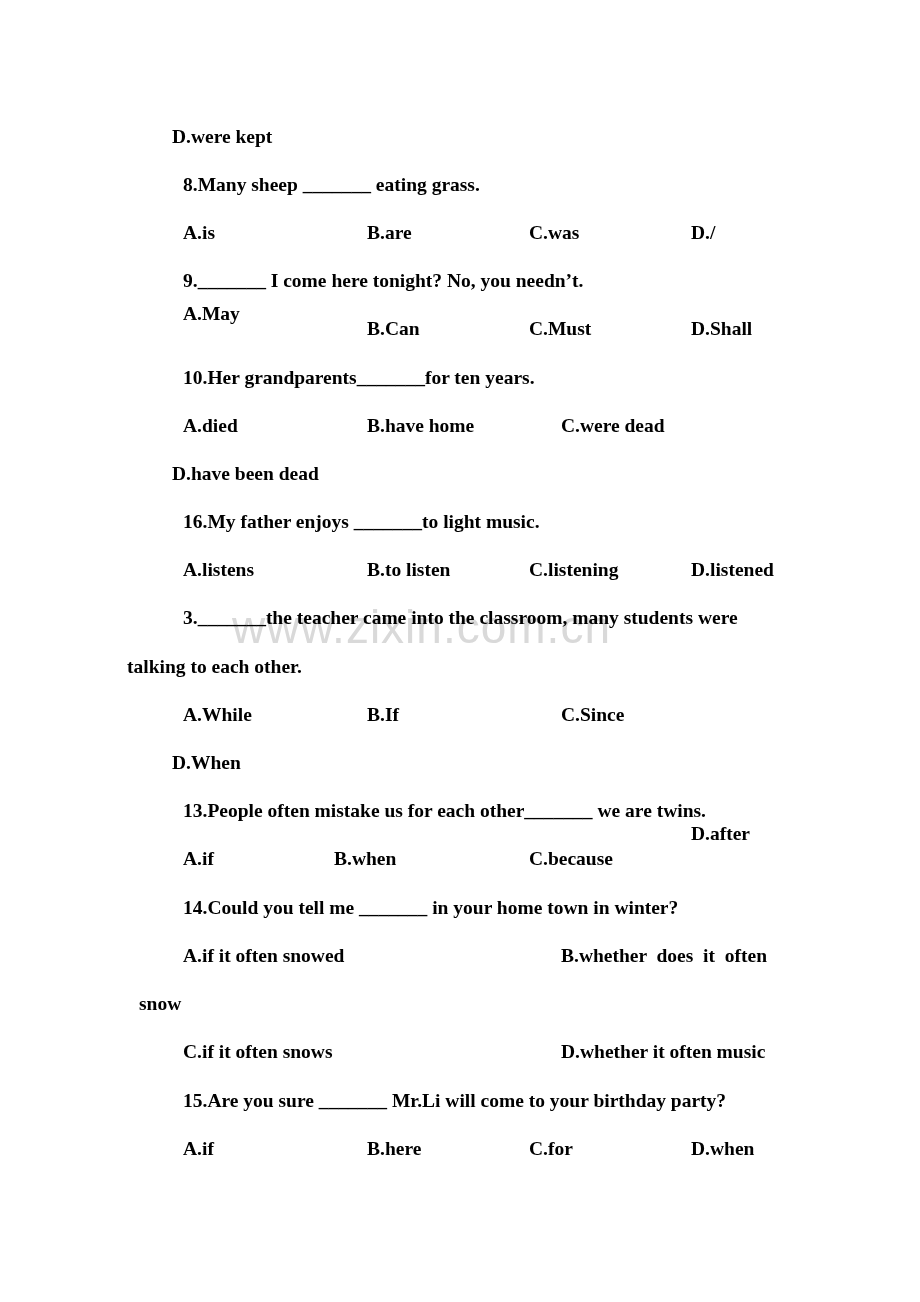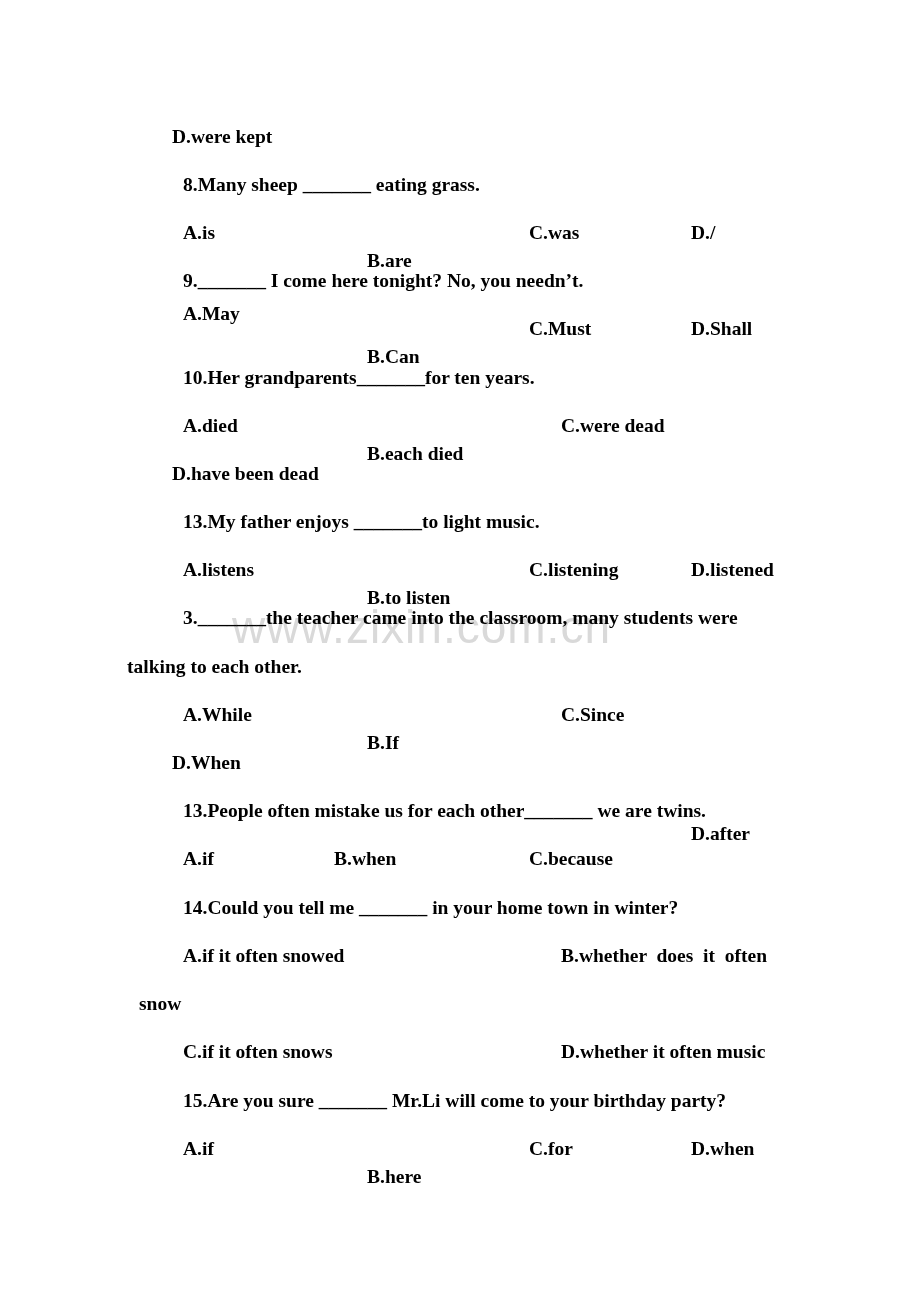"B.are" .c2 { margin-top: 28px -> none }
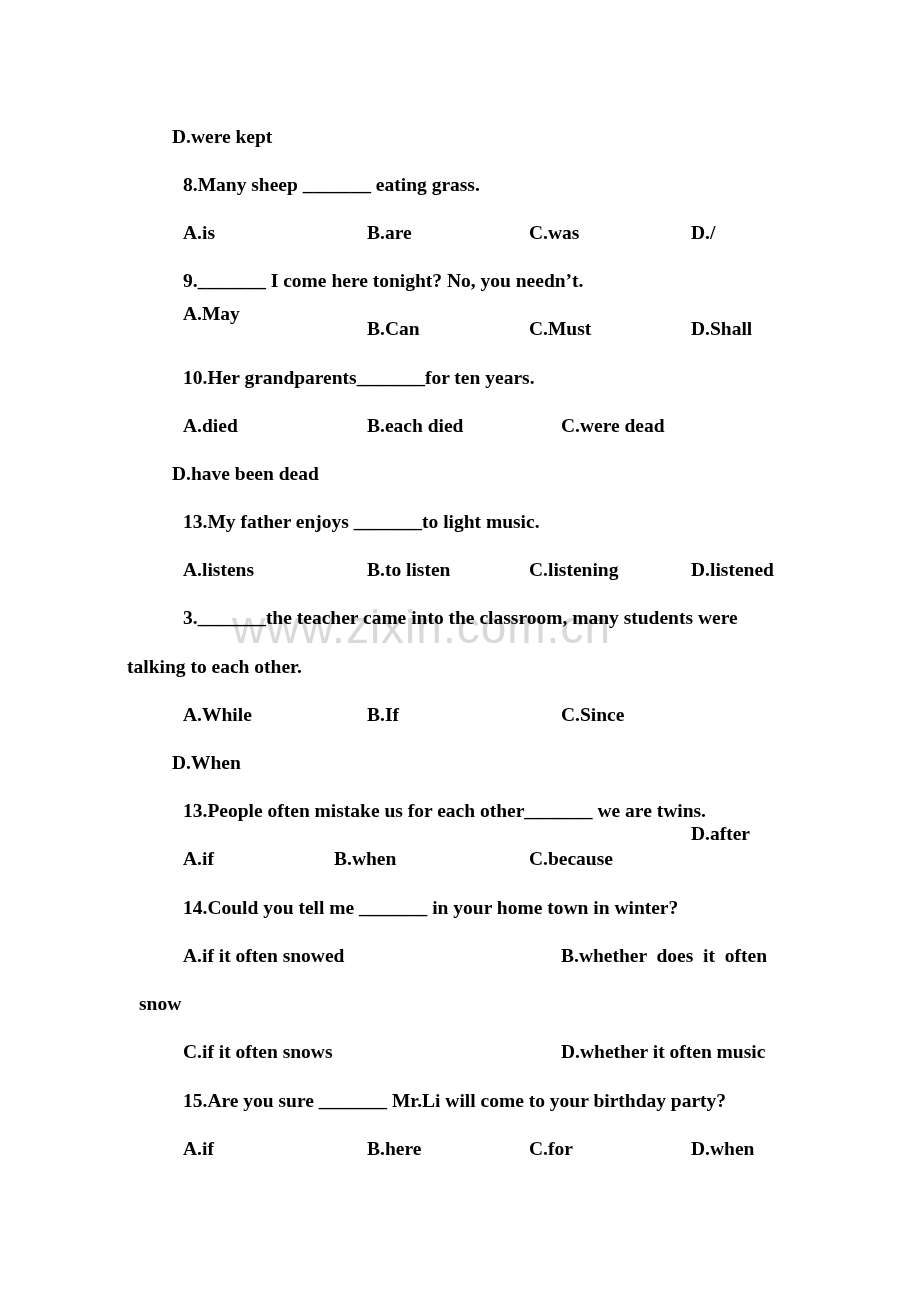"B.each died" div.ln { text: B.each died -> B.have home }
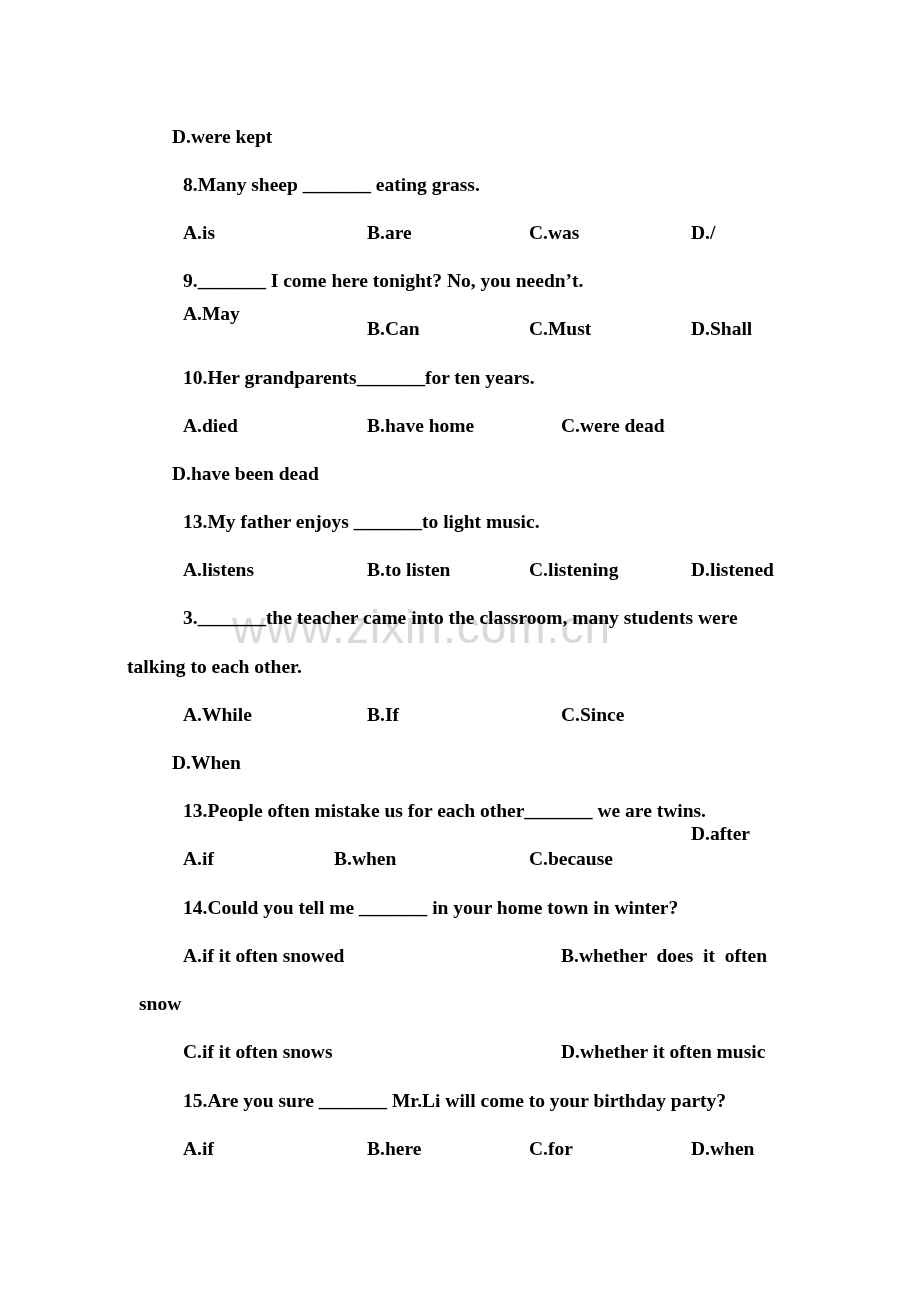"13.My father enjoys _______to light" div.ln { text: 13.My -> 16.My }
